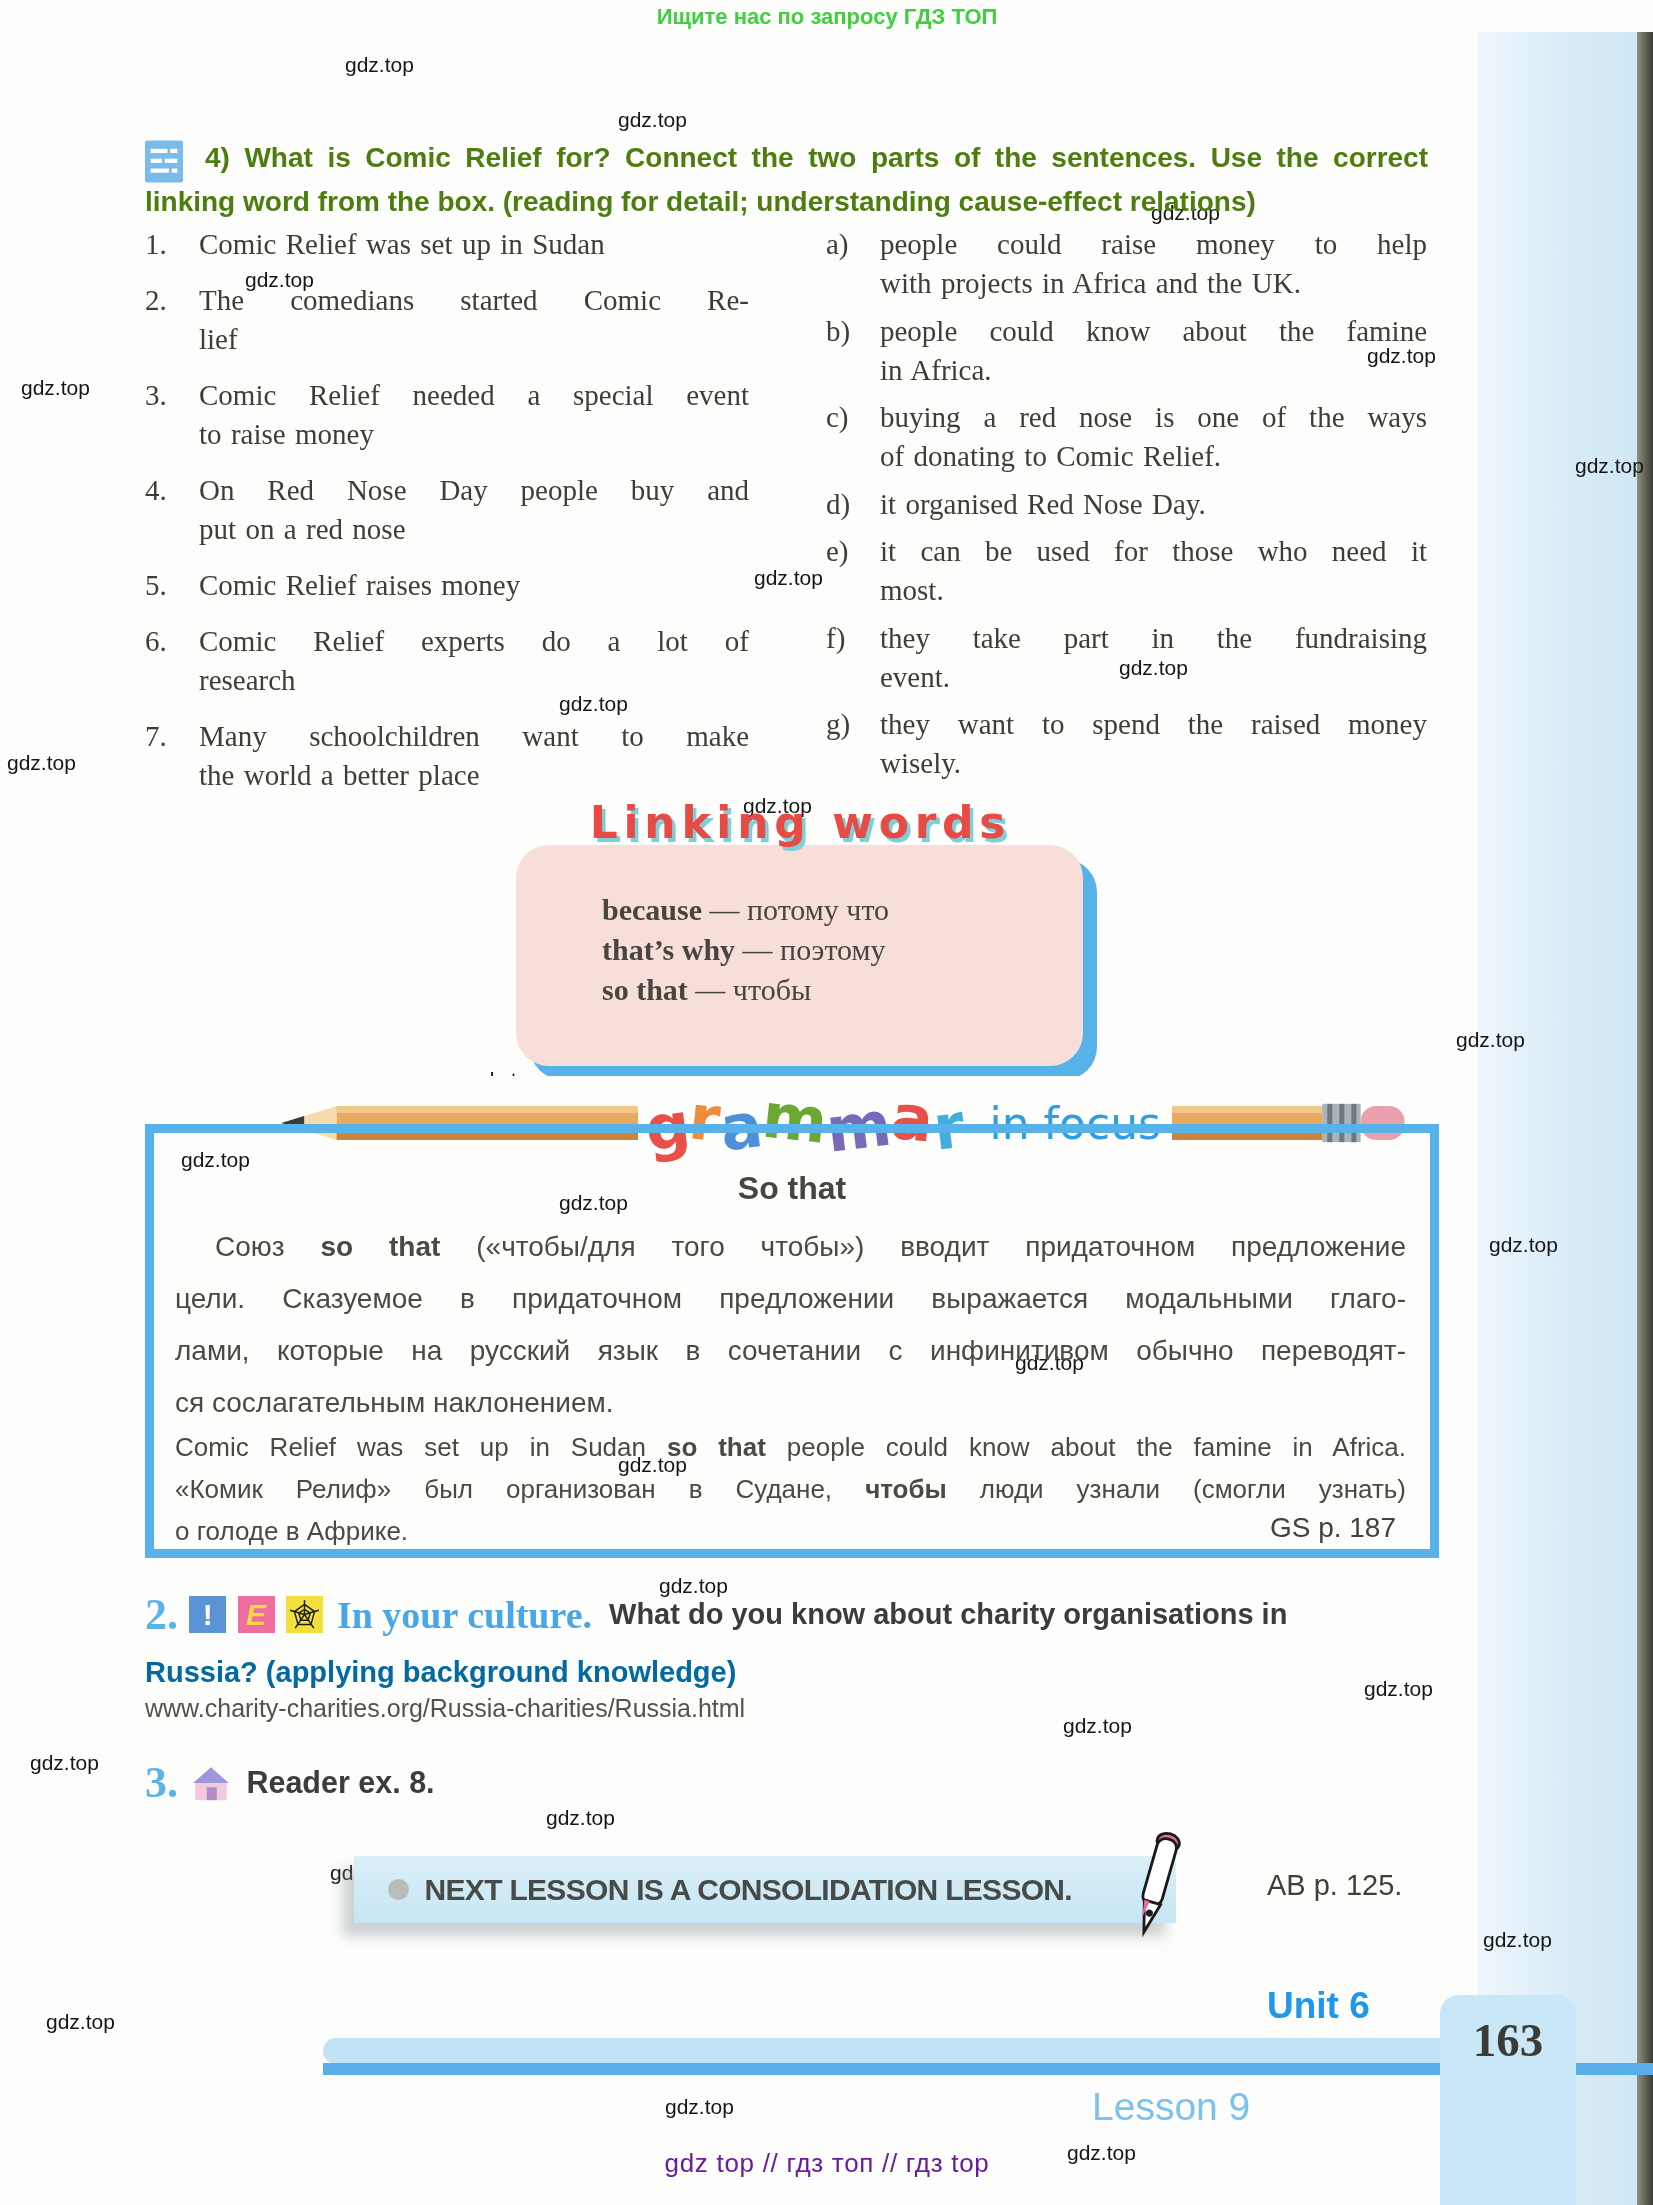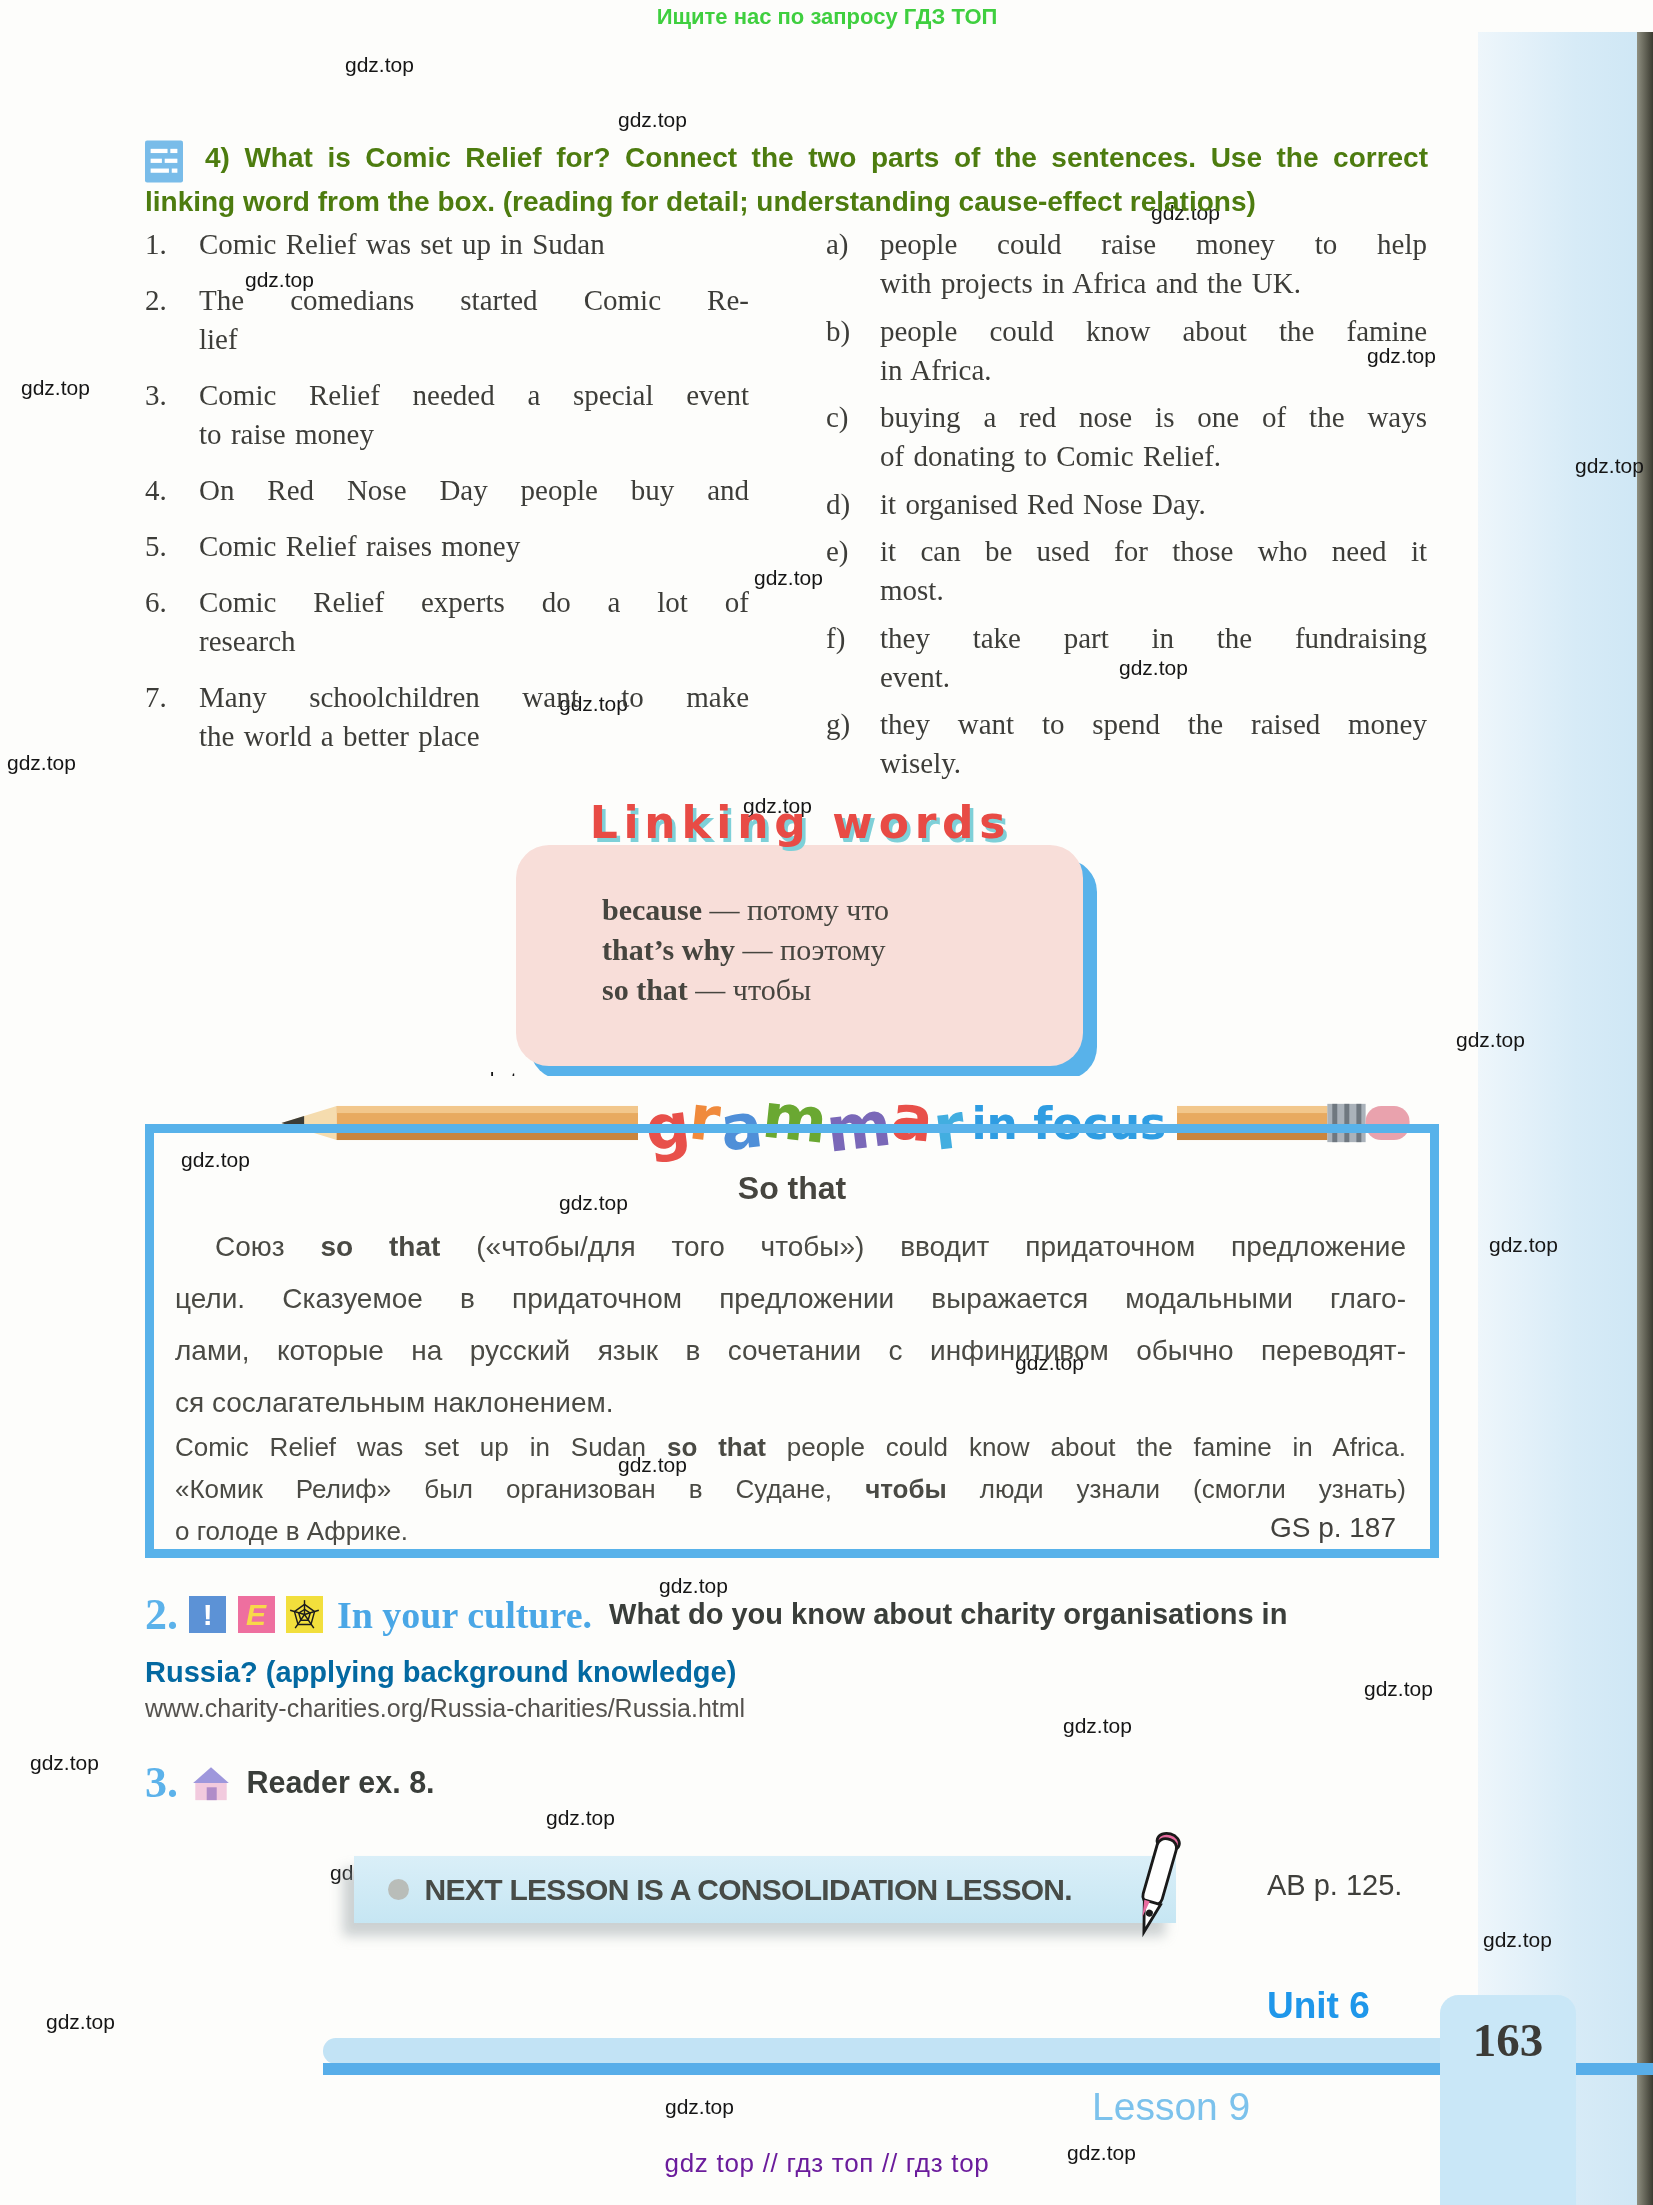"put on a red nose" div.lline { html: none -> <div>put on a red nose</div> }
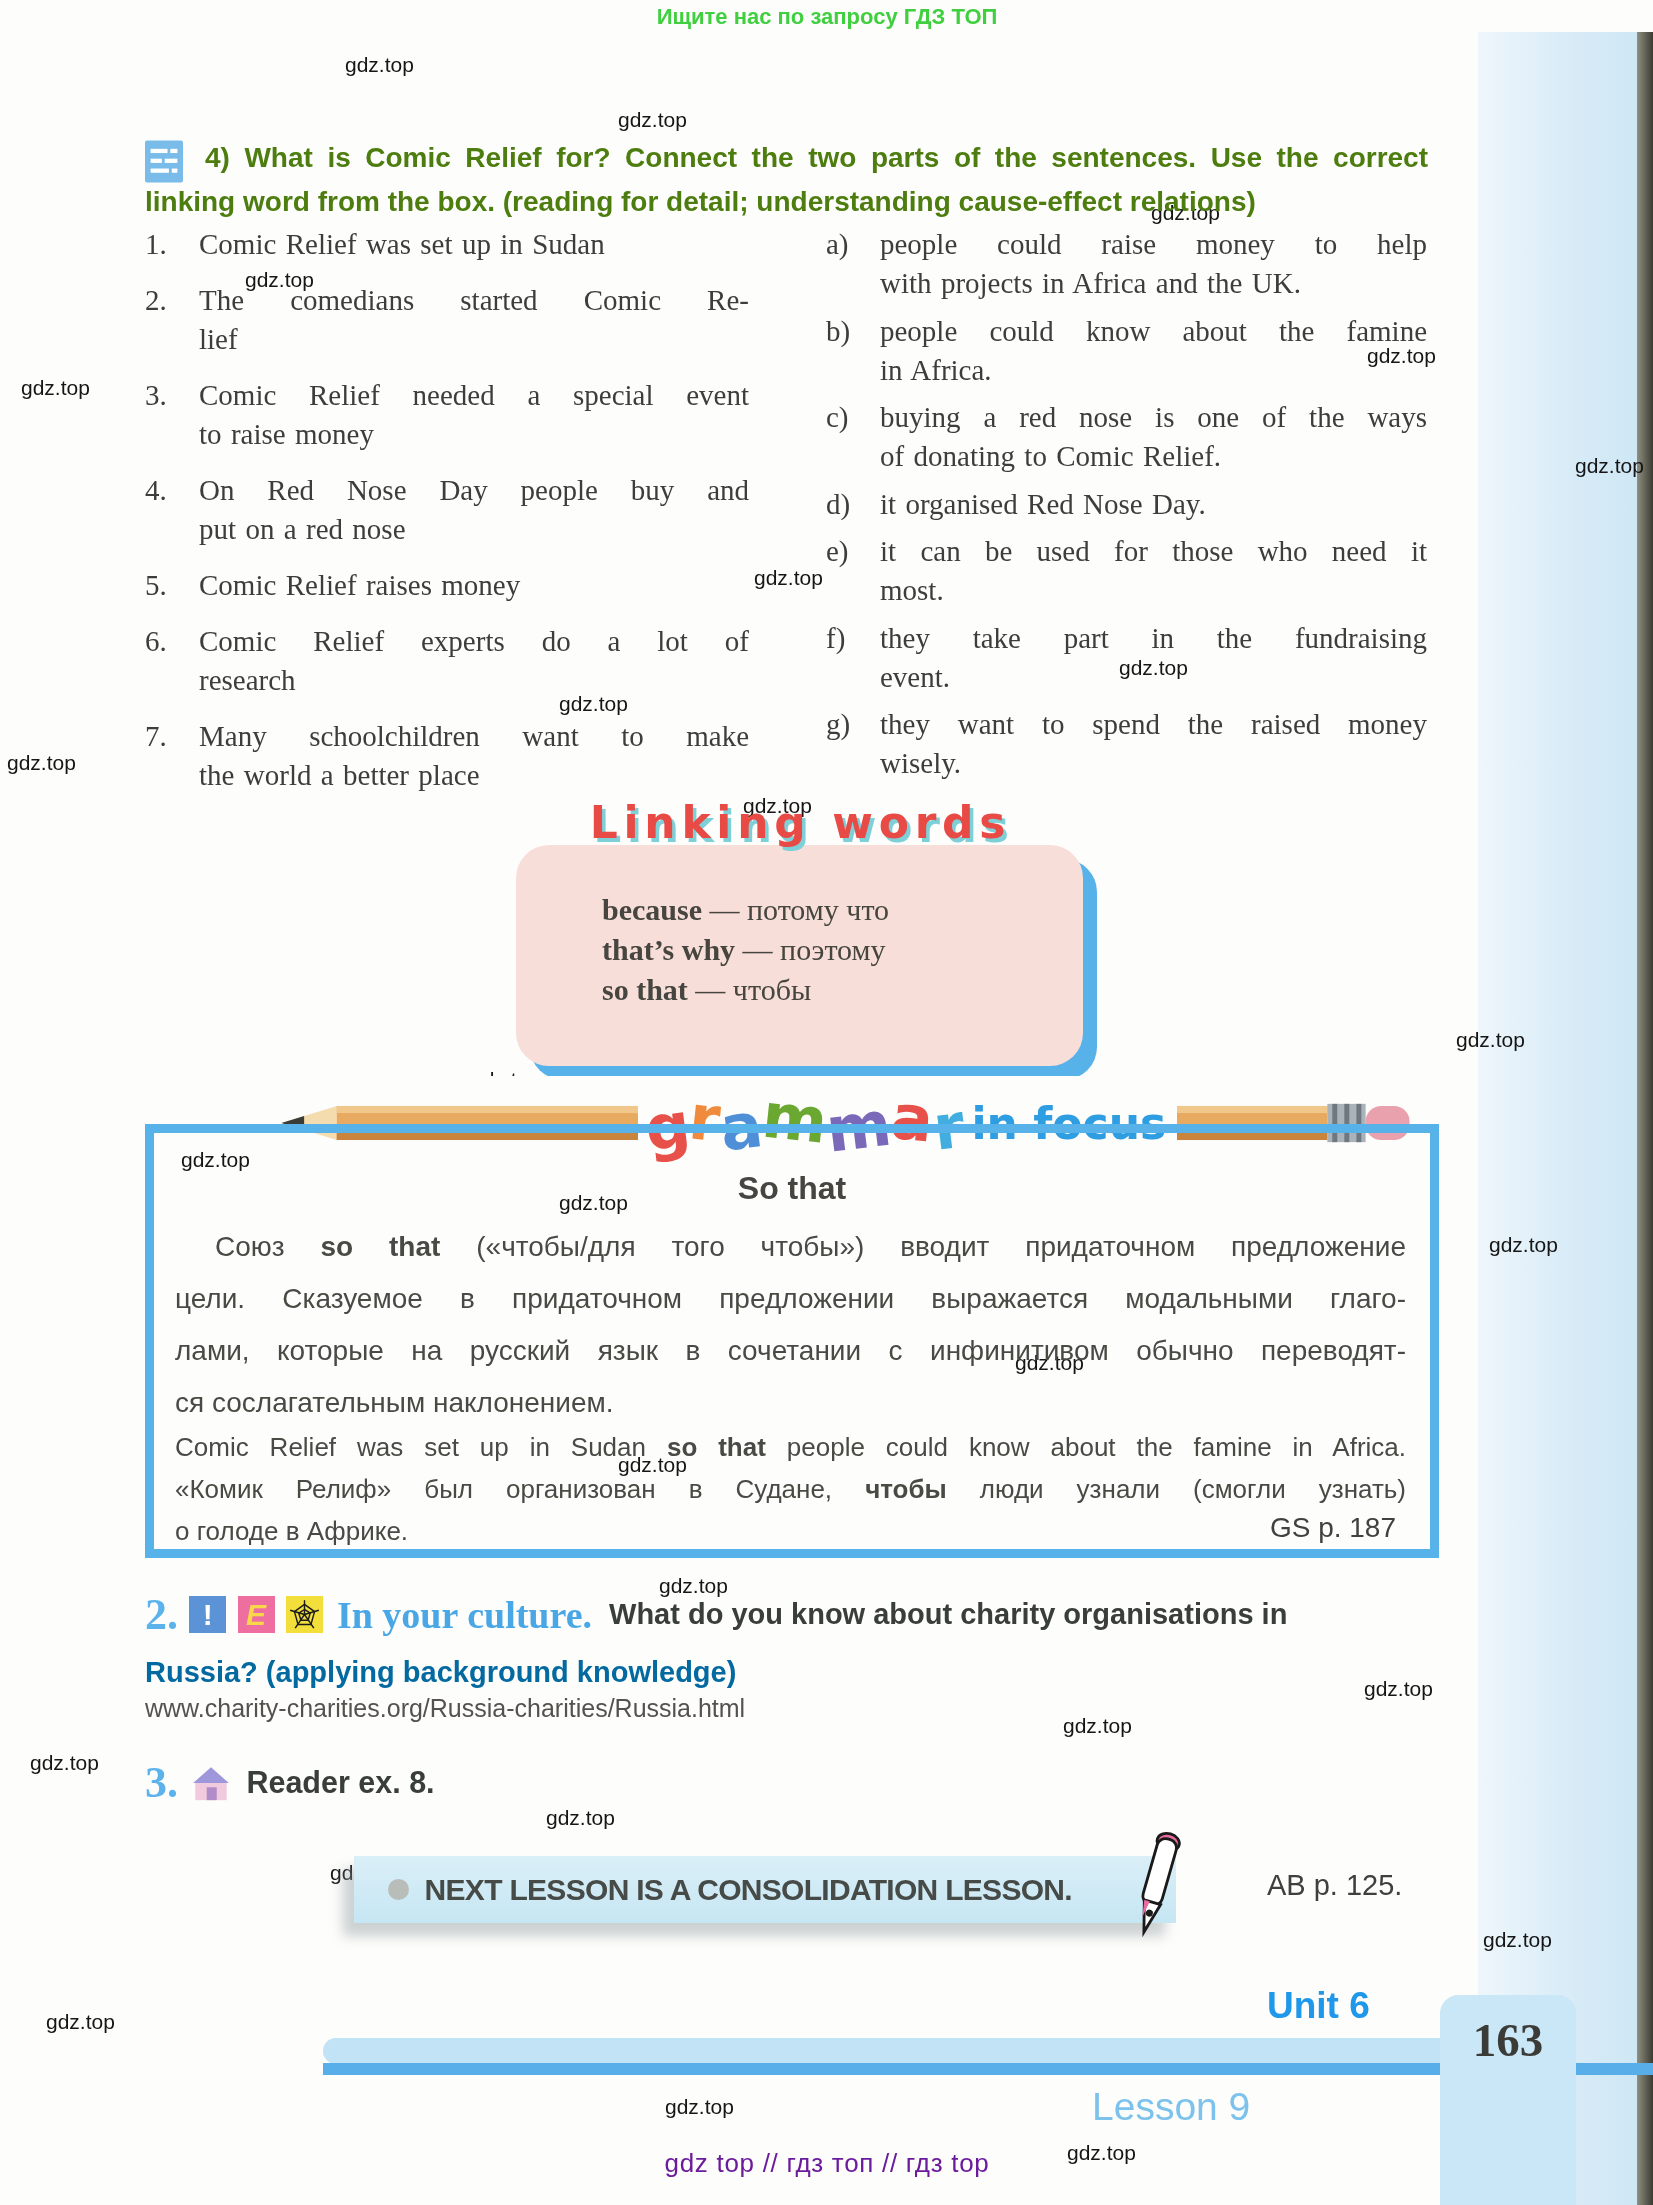"in focus" #gram-rest { font-weight: bold -> normal; margin-left: 8px -> 26px }
